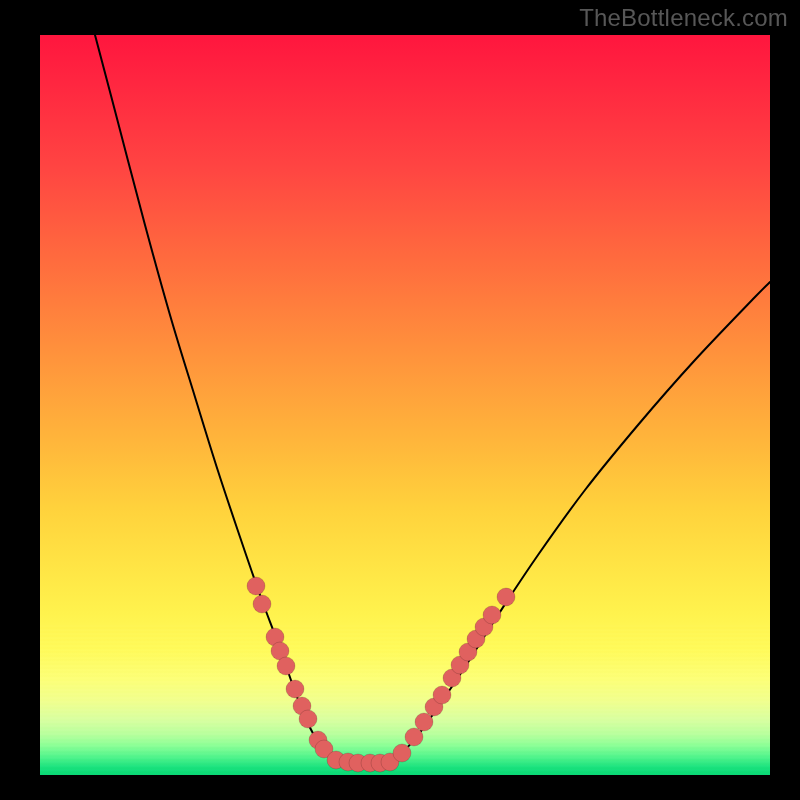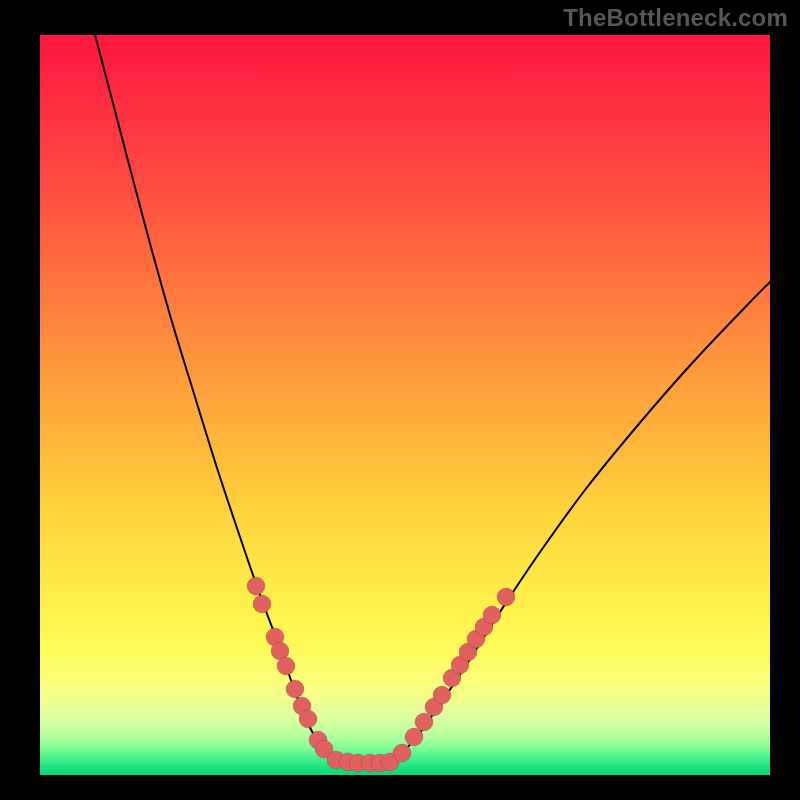"TheBottleneck.com" .watermark { font-weight: 700 -> 400 }
